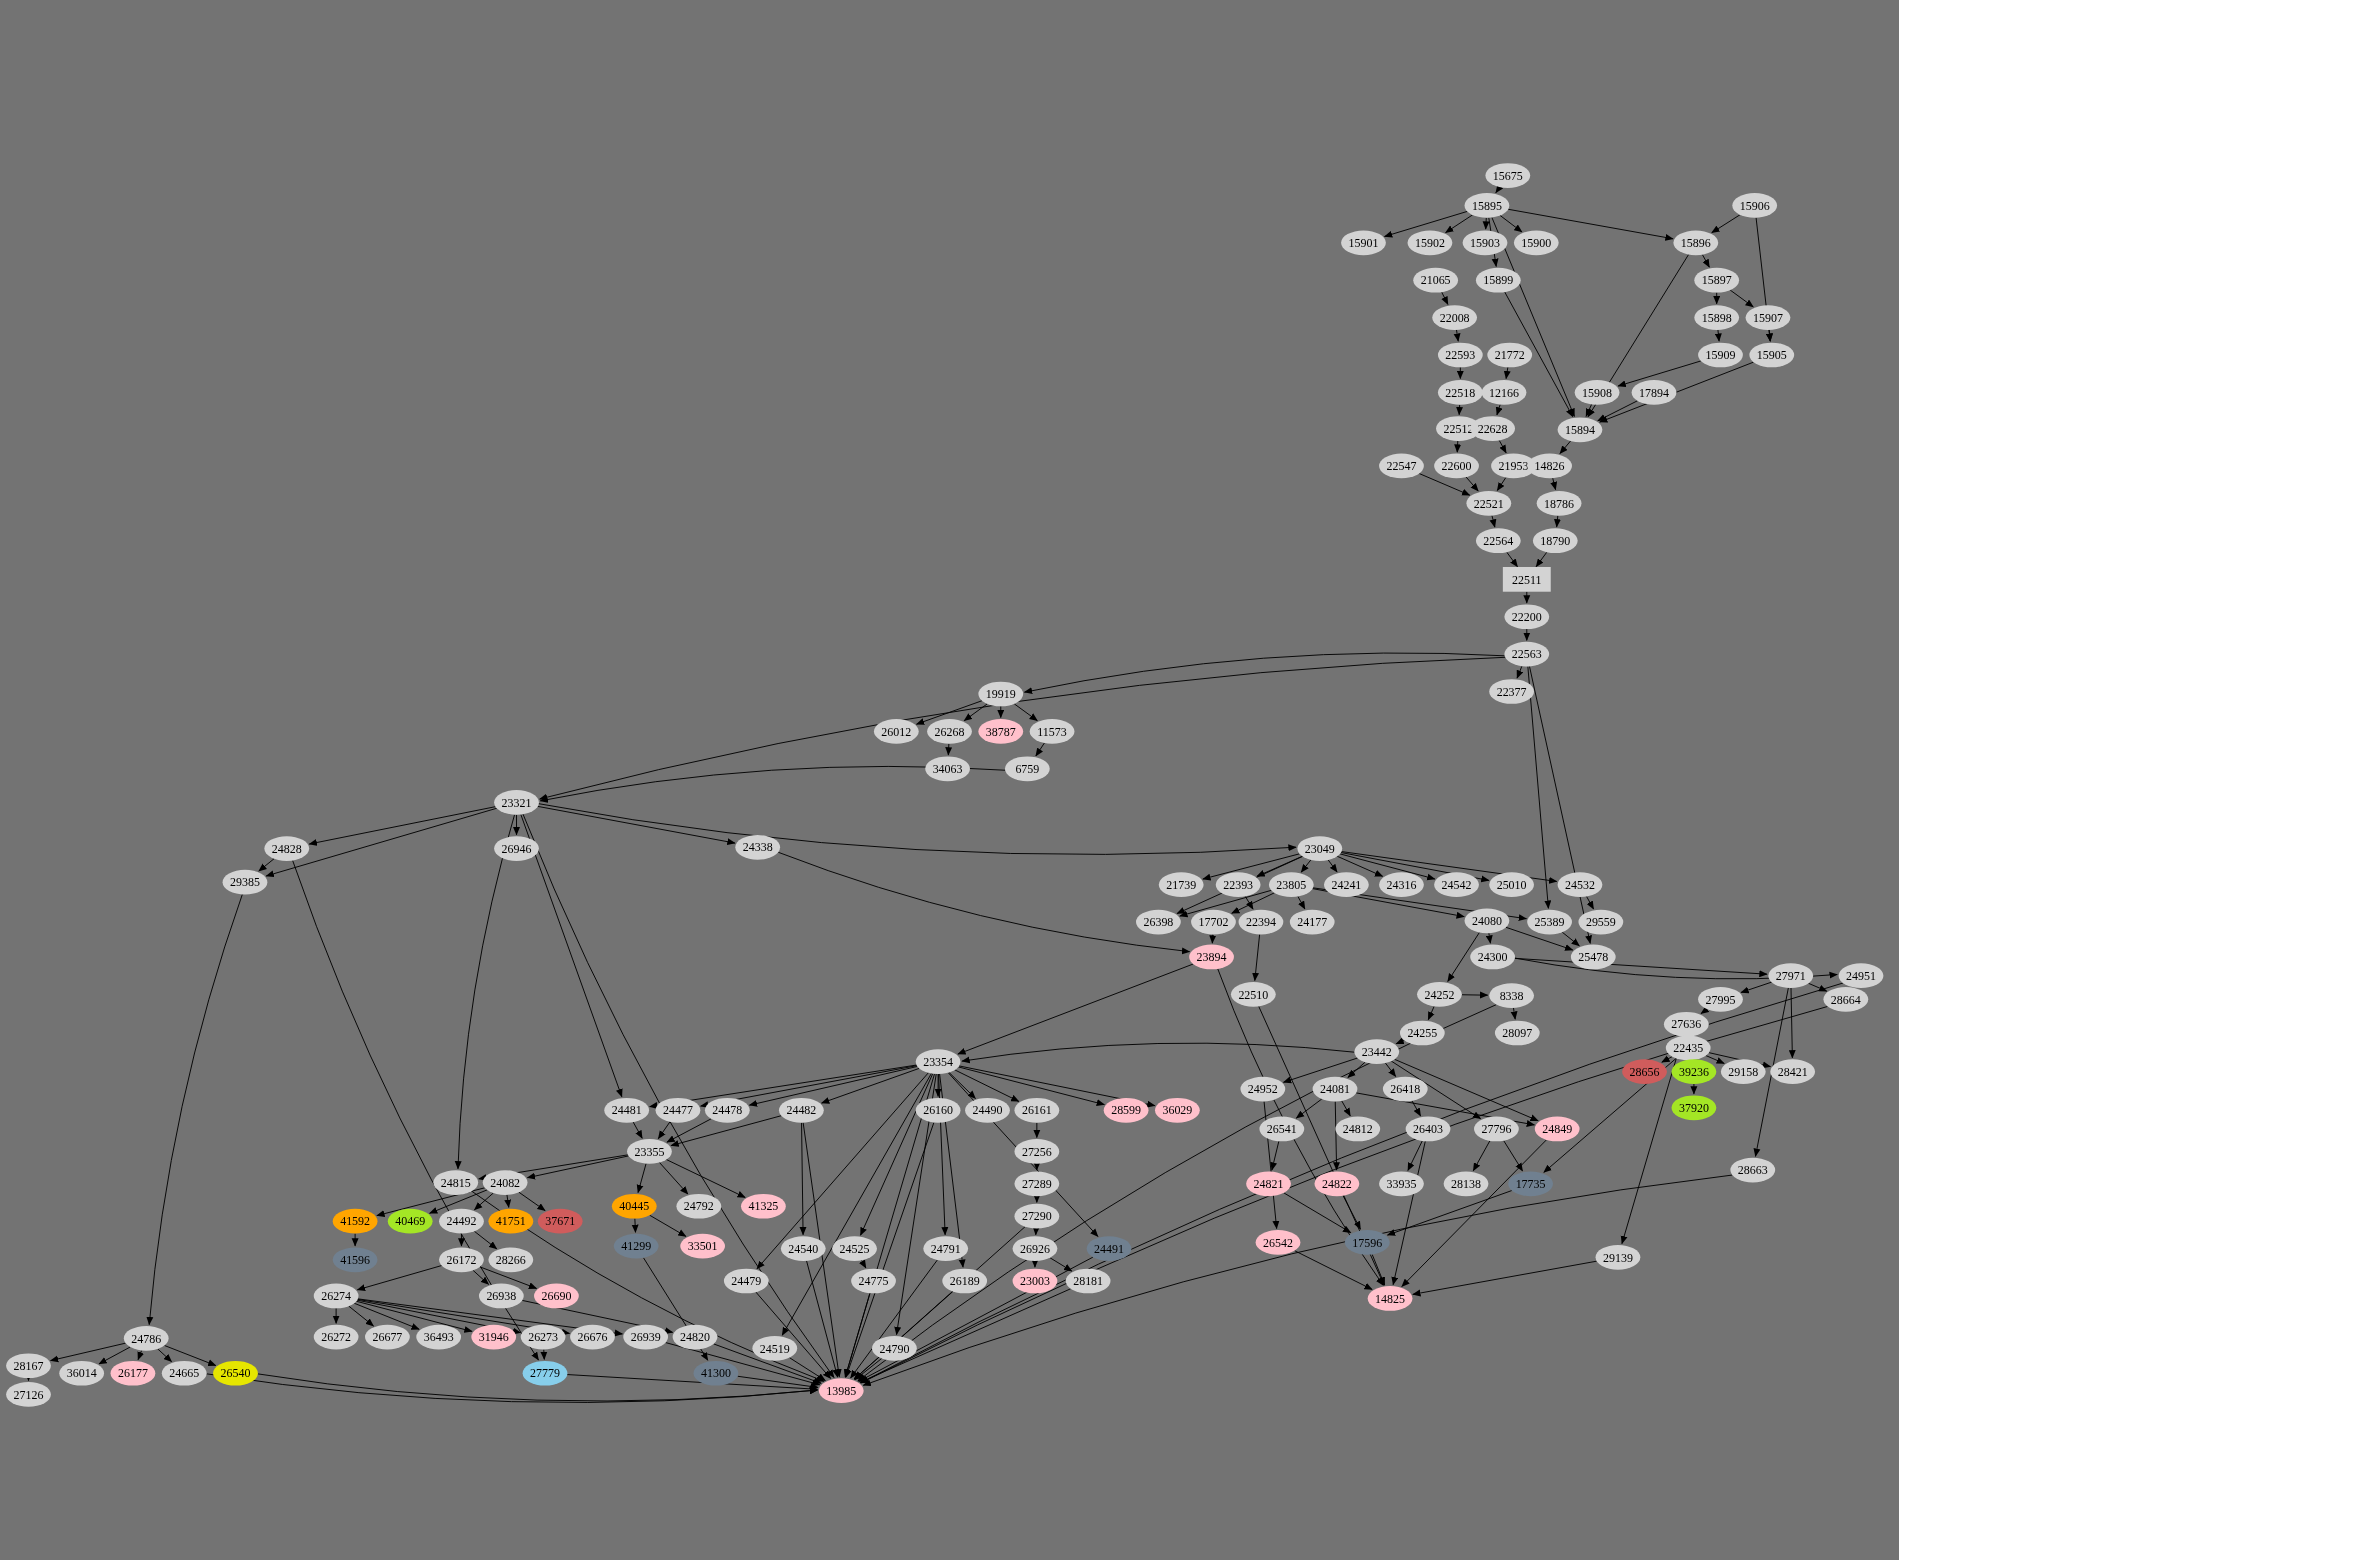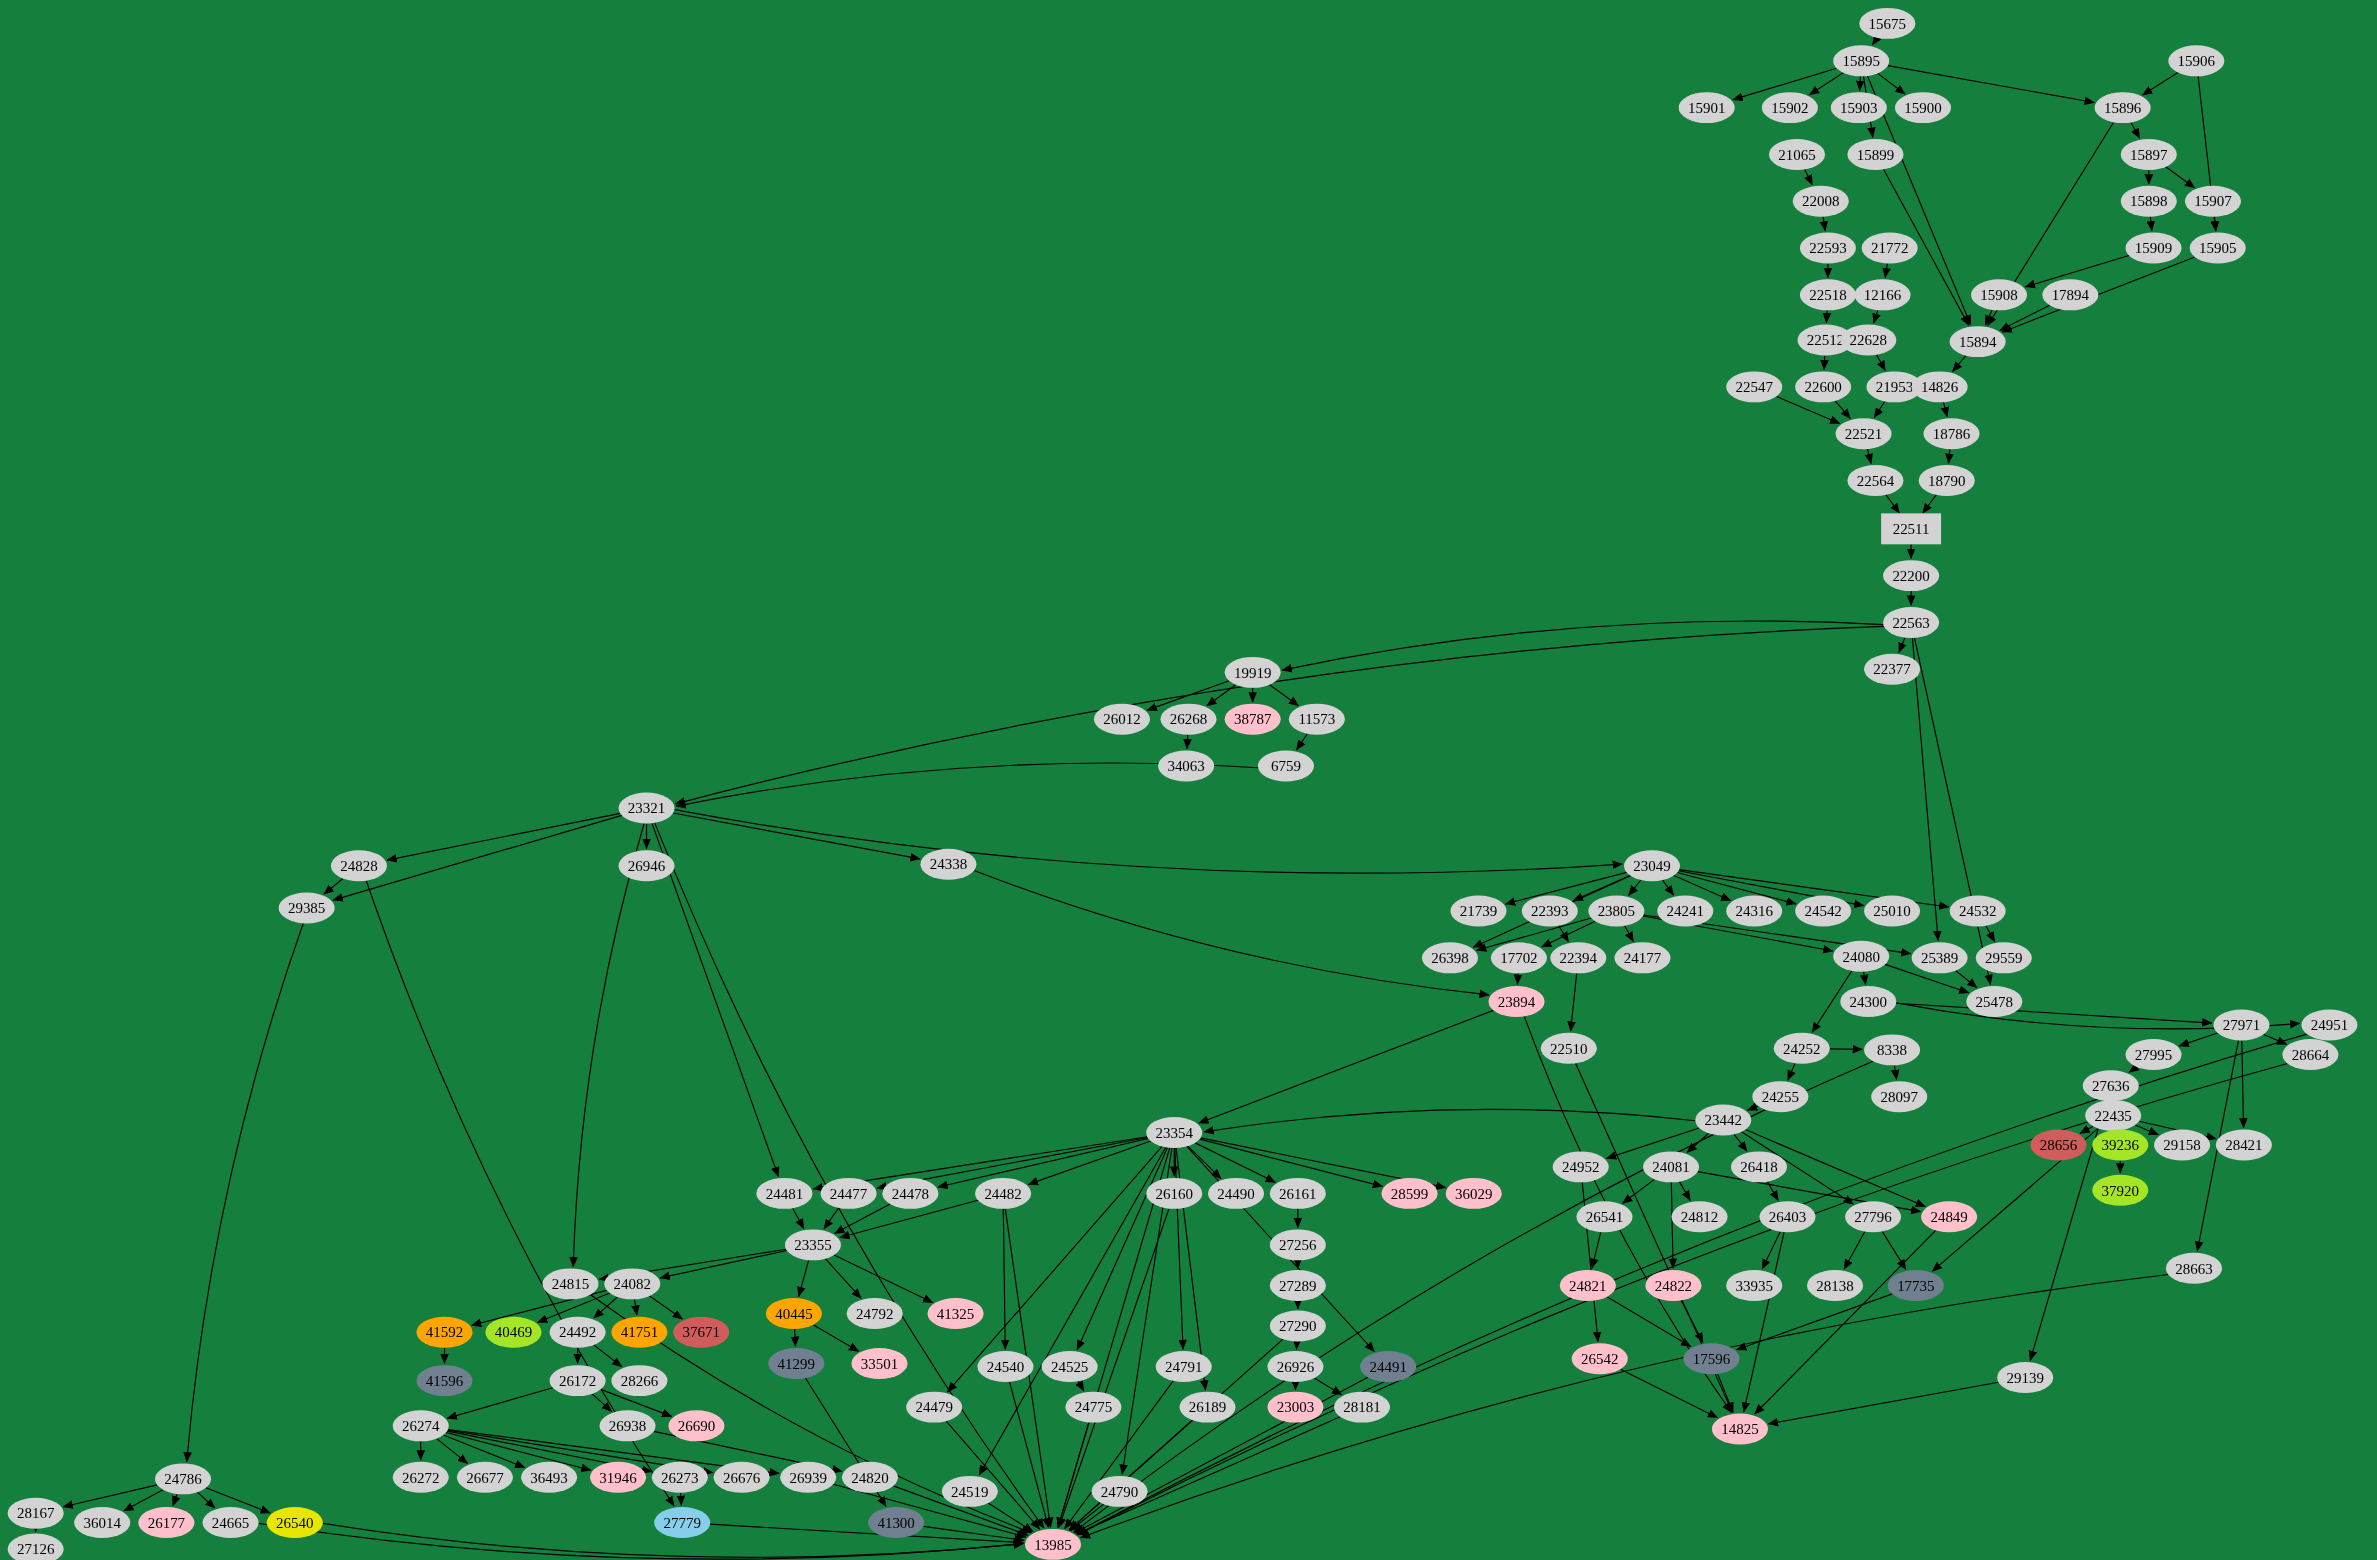"15675" .canvas { background: #15803d -> #737373; width: 2377px -> 1899px }
